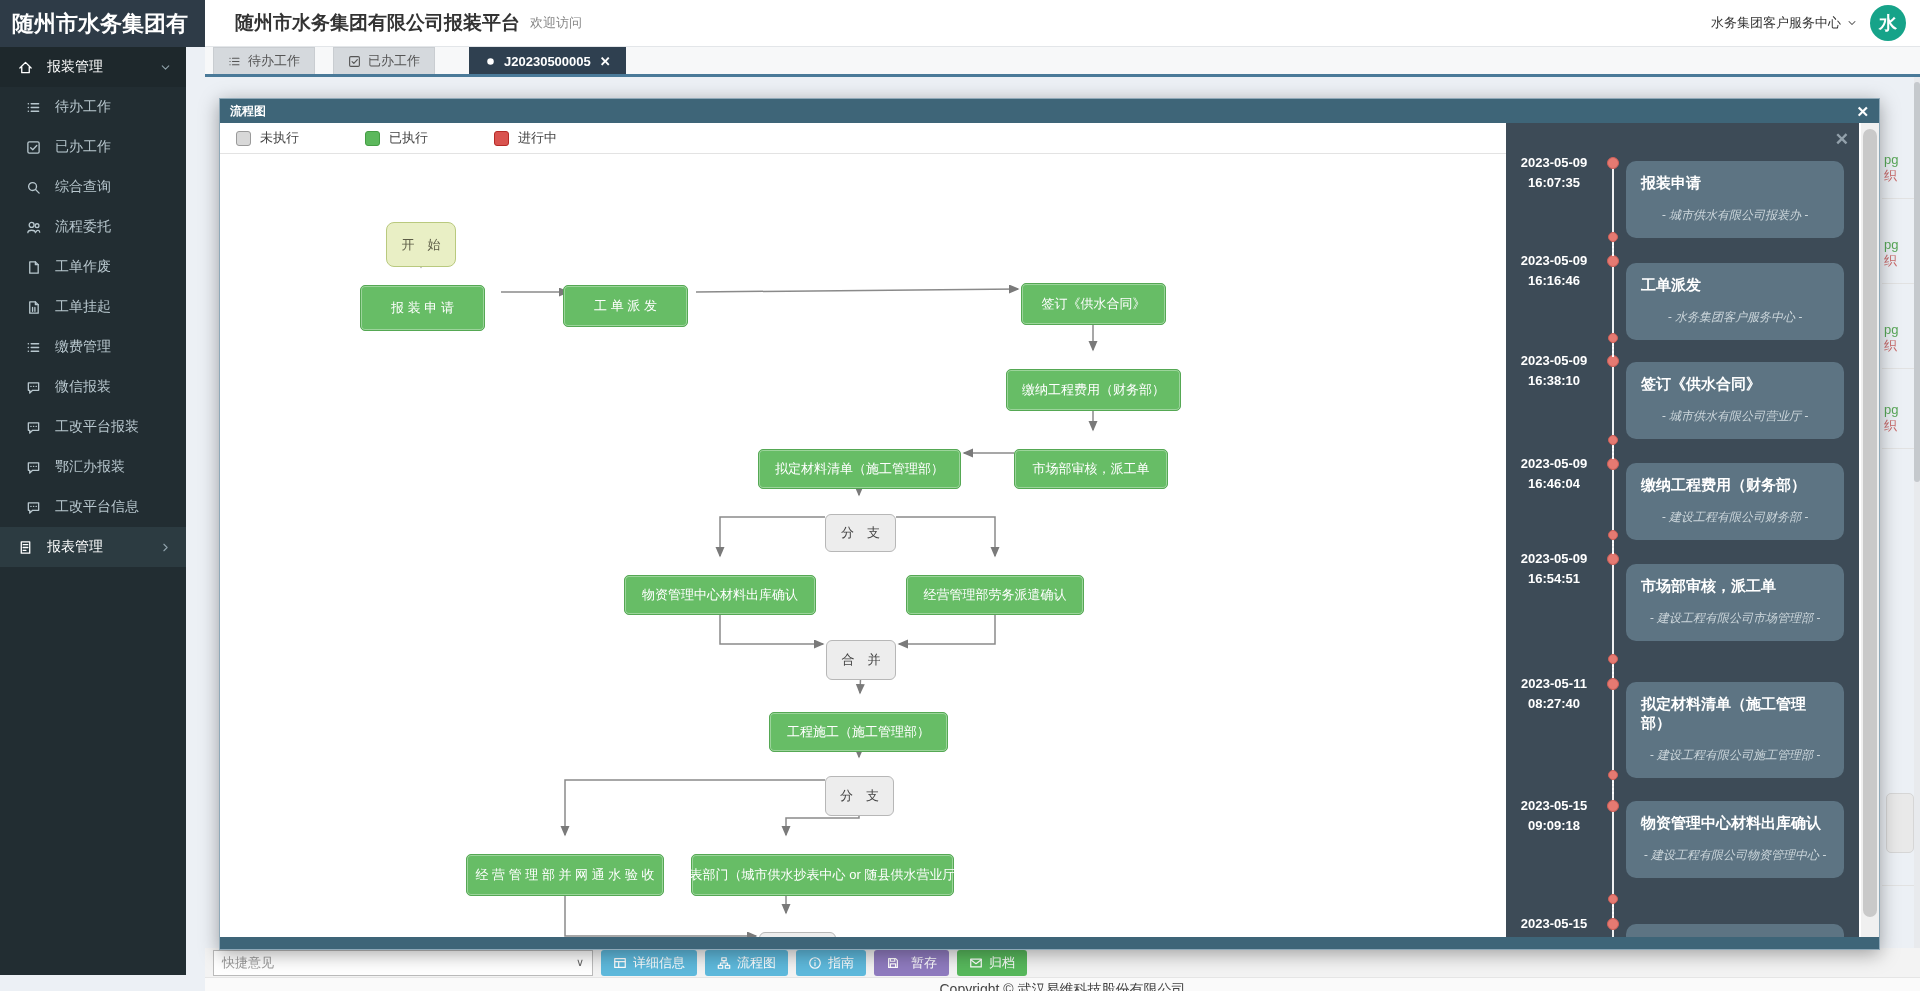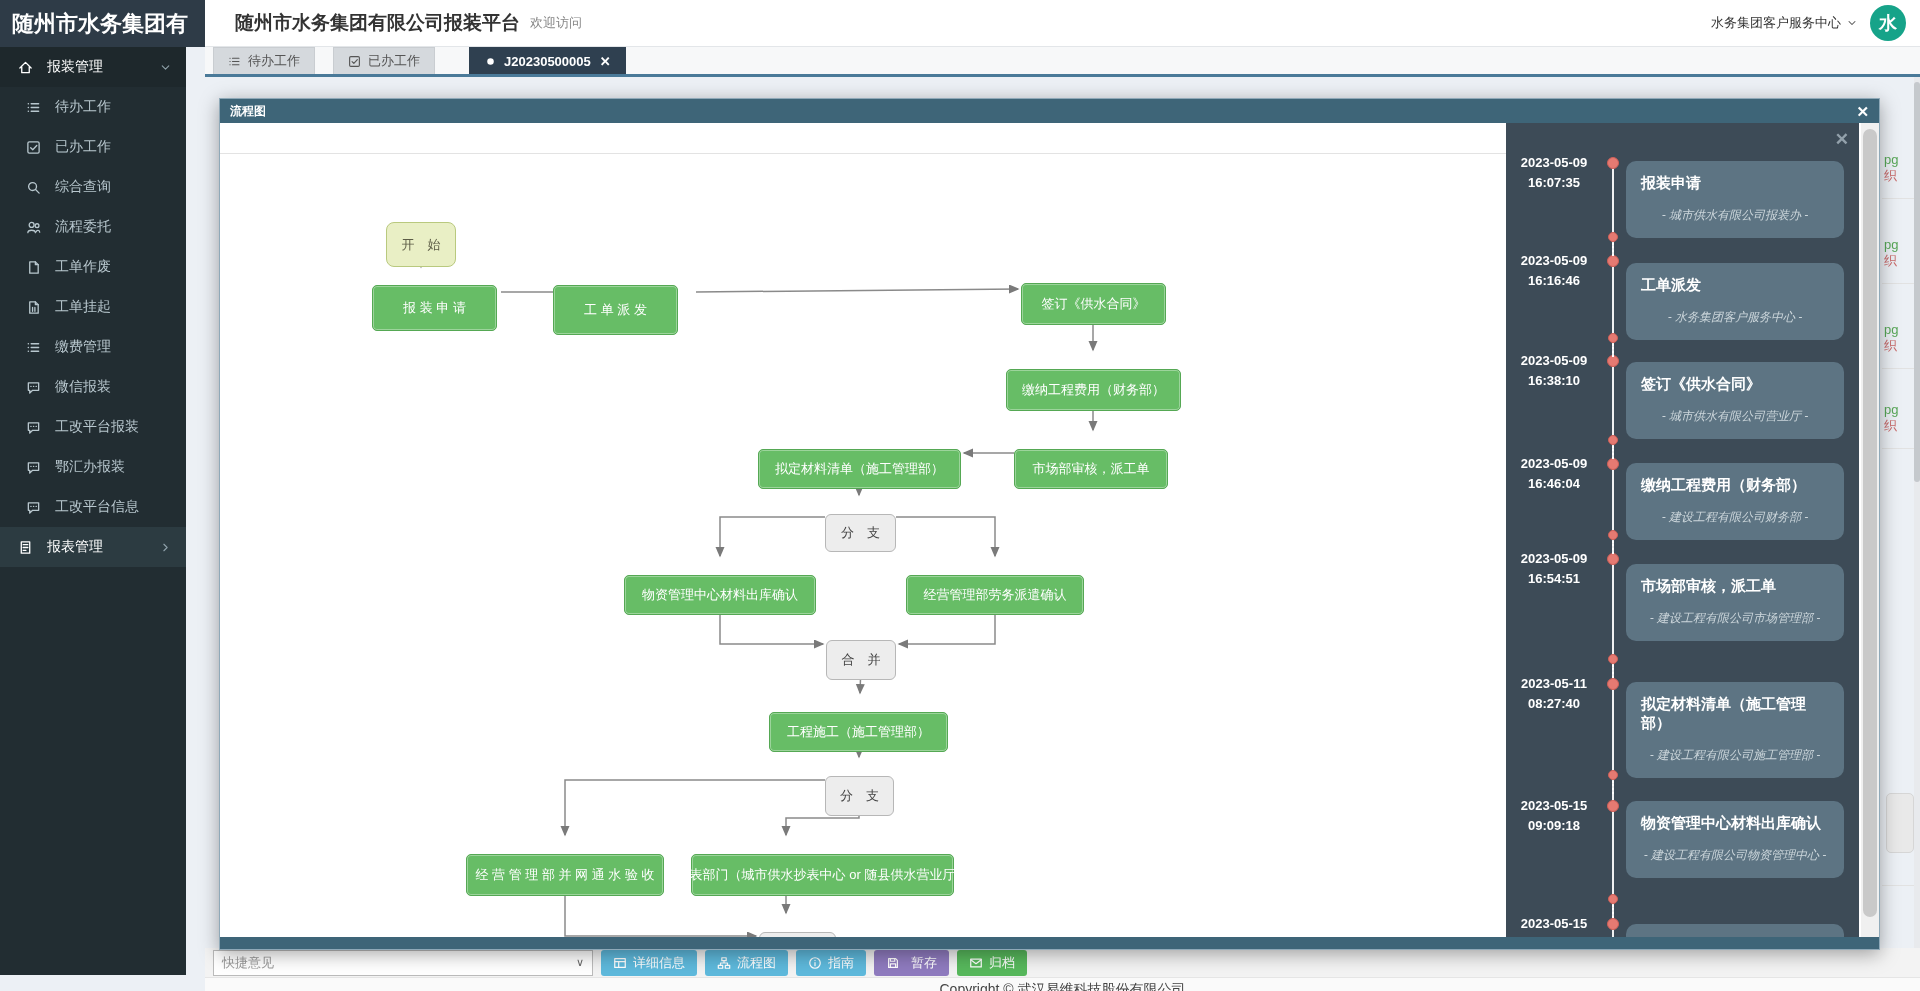"未执行" div.legend { html: none -> <div> <span> <span></span> <span>未执行</span> </span> <span> <span></span> <span>已执行</span> </span> <span> <span></span> <span>进行中</span> </span> </div> }
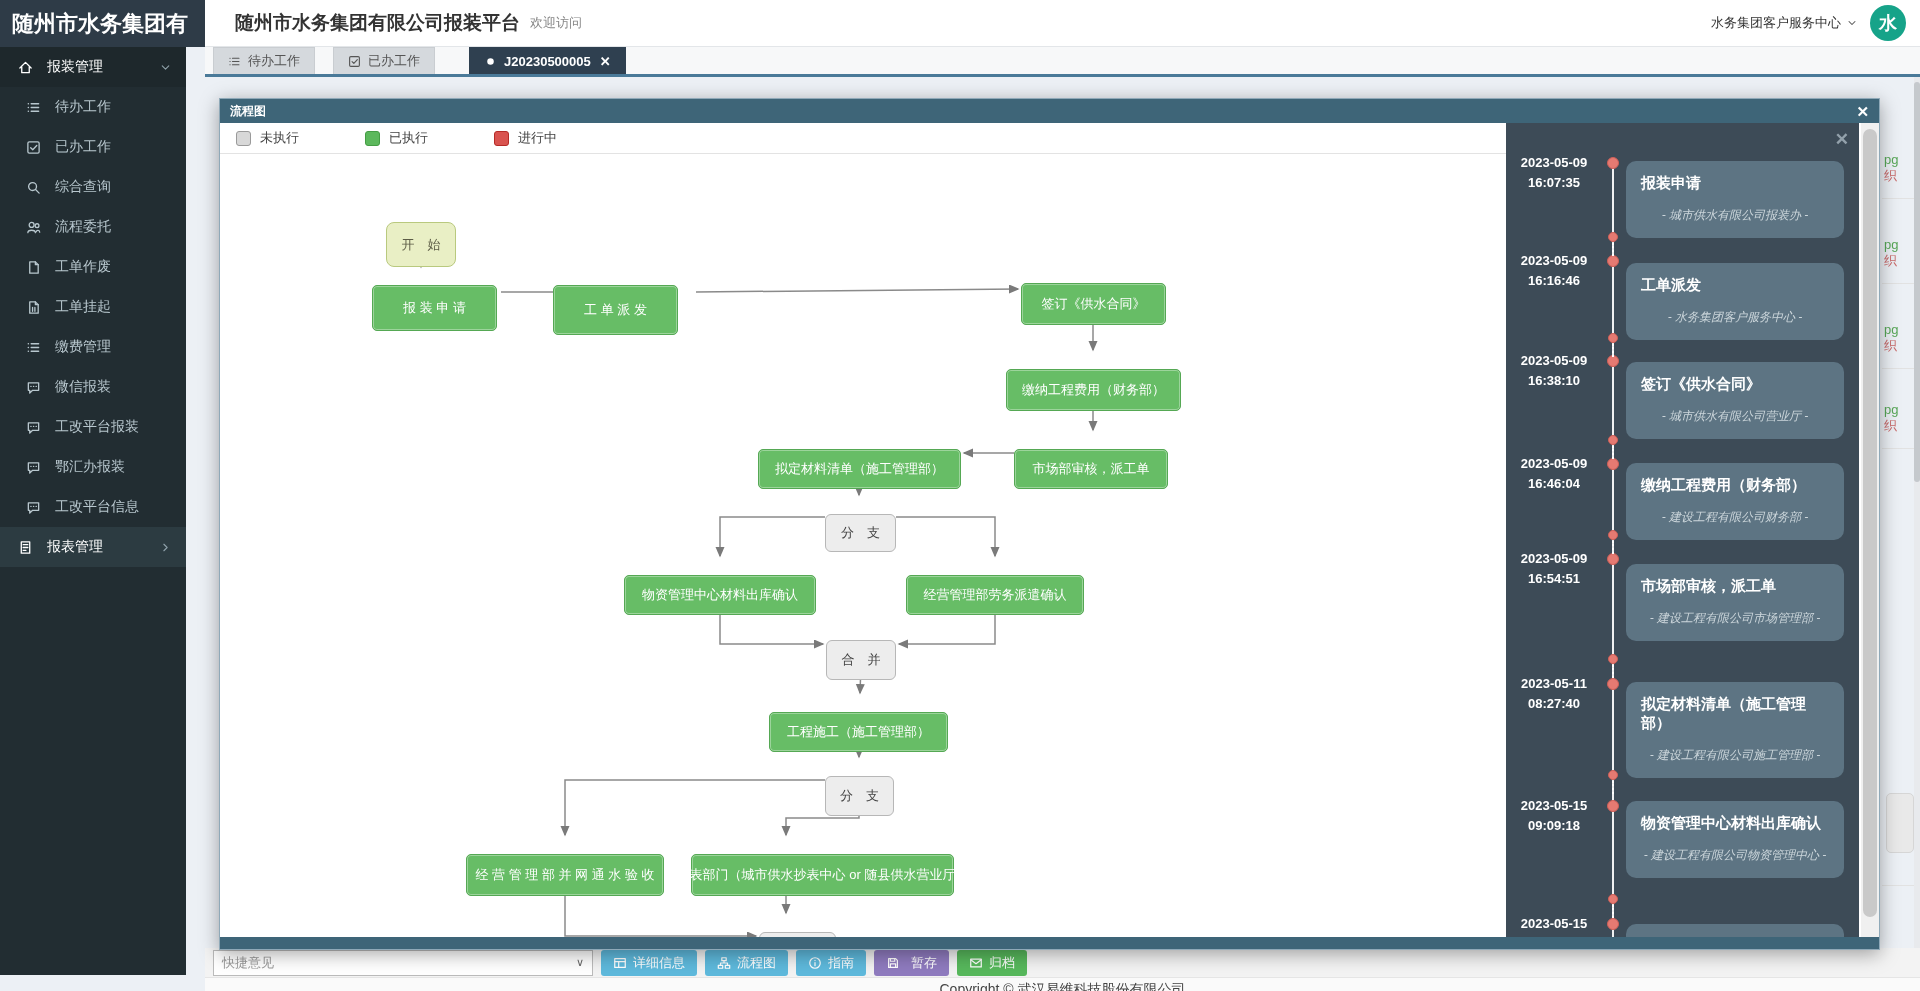"报 装 申 请" div.node { left: 152px -> 140px }
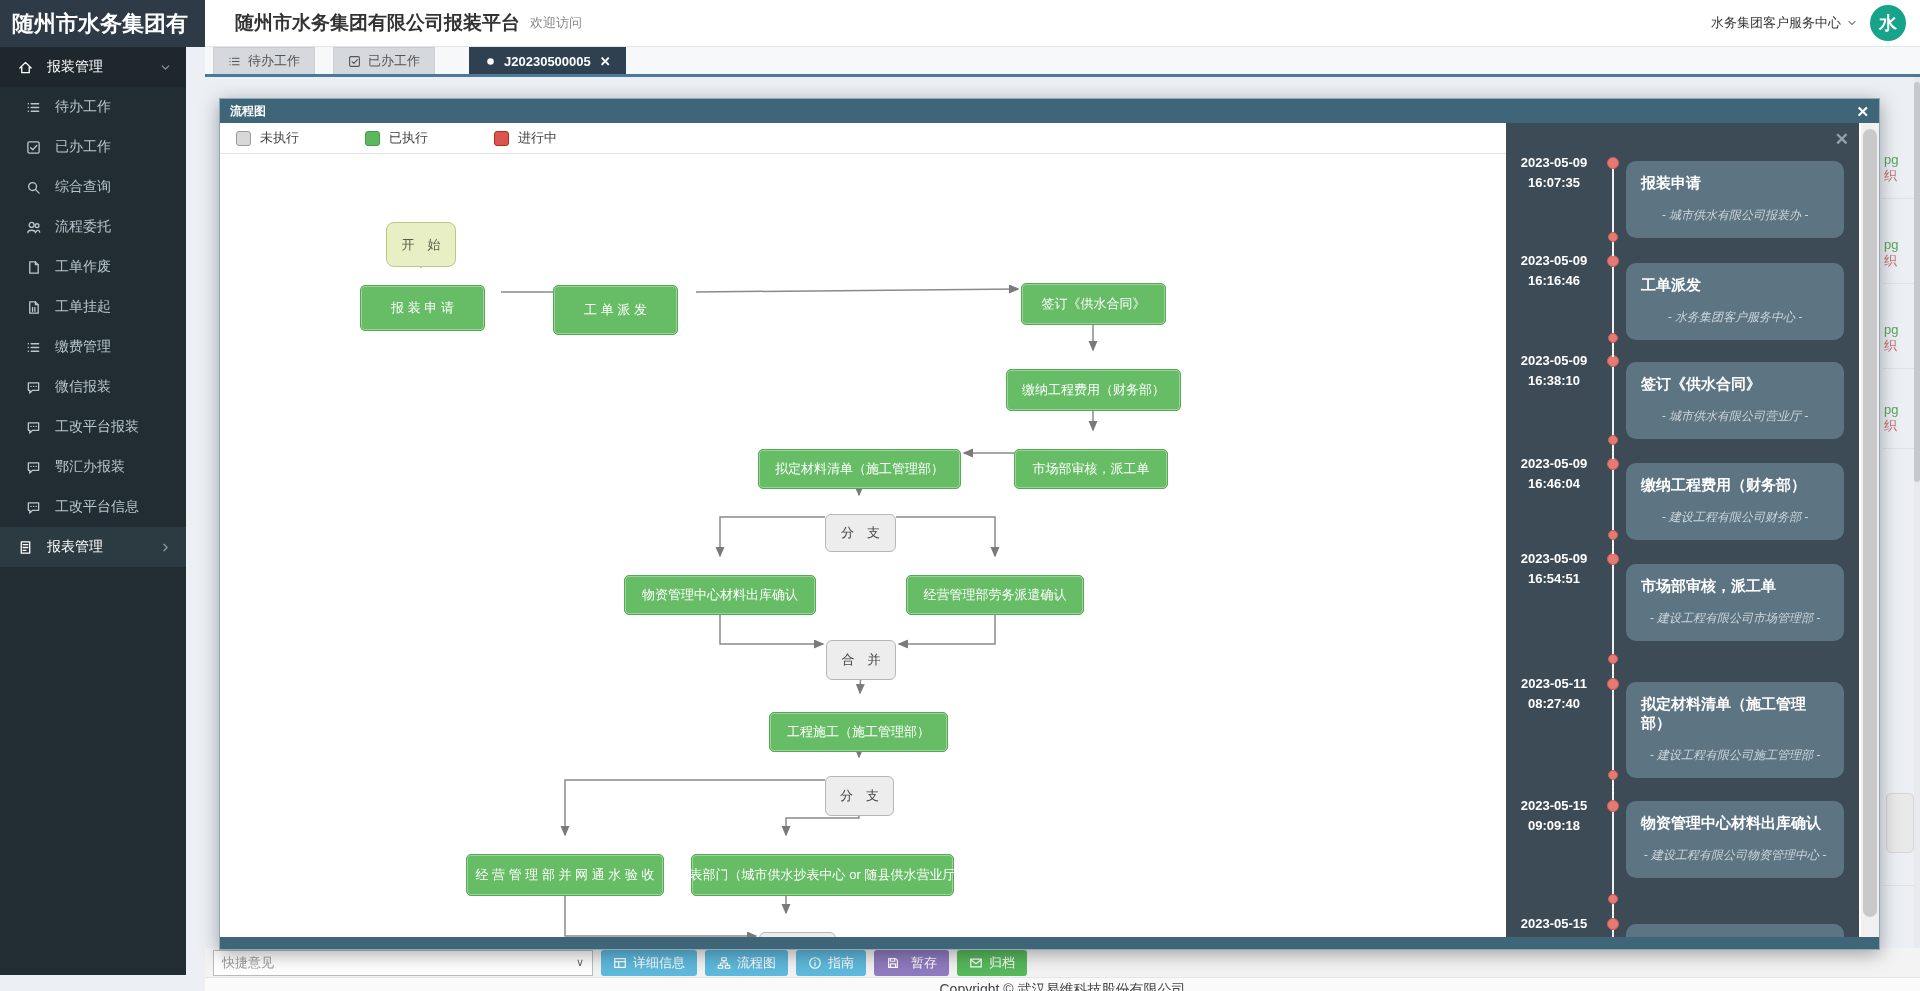"工 单 派 发" div.node { height: 50px -> 42px; left: 333px -> 343px }
